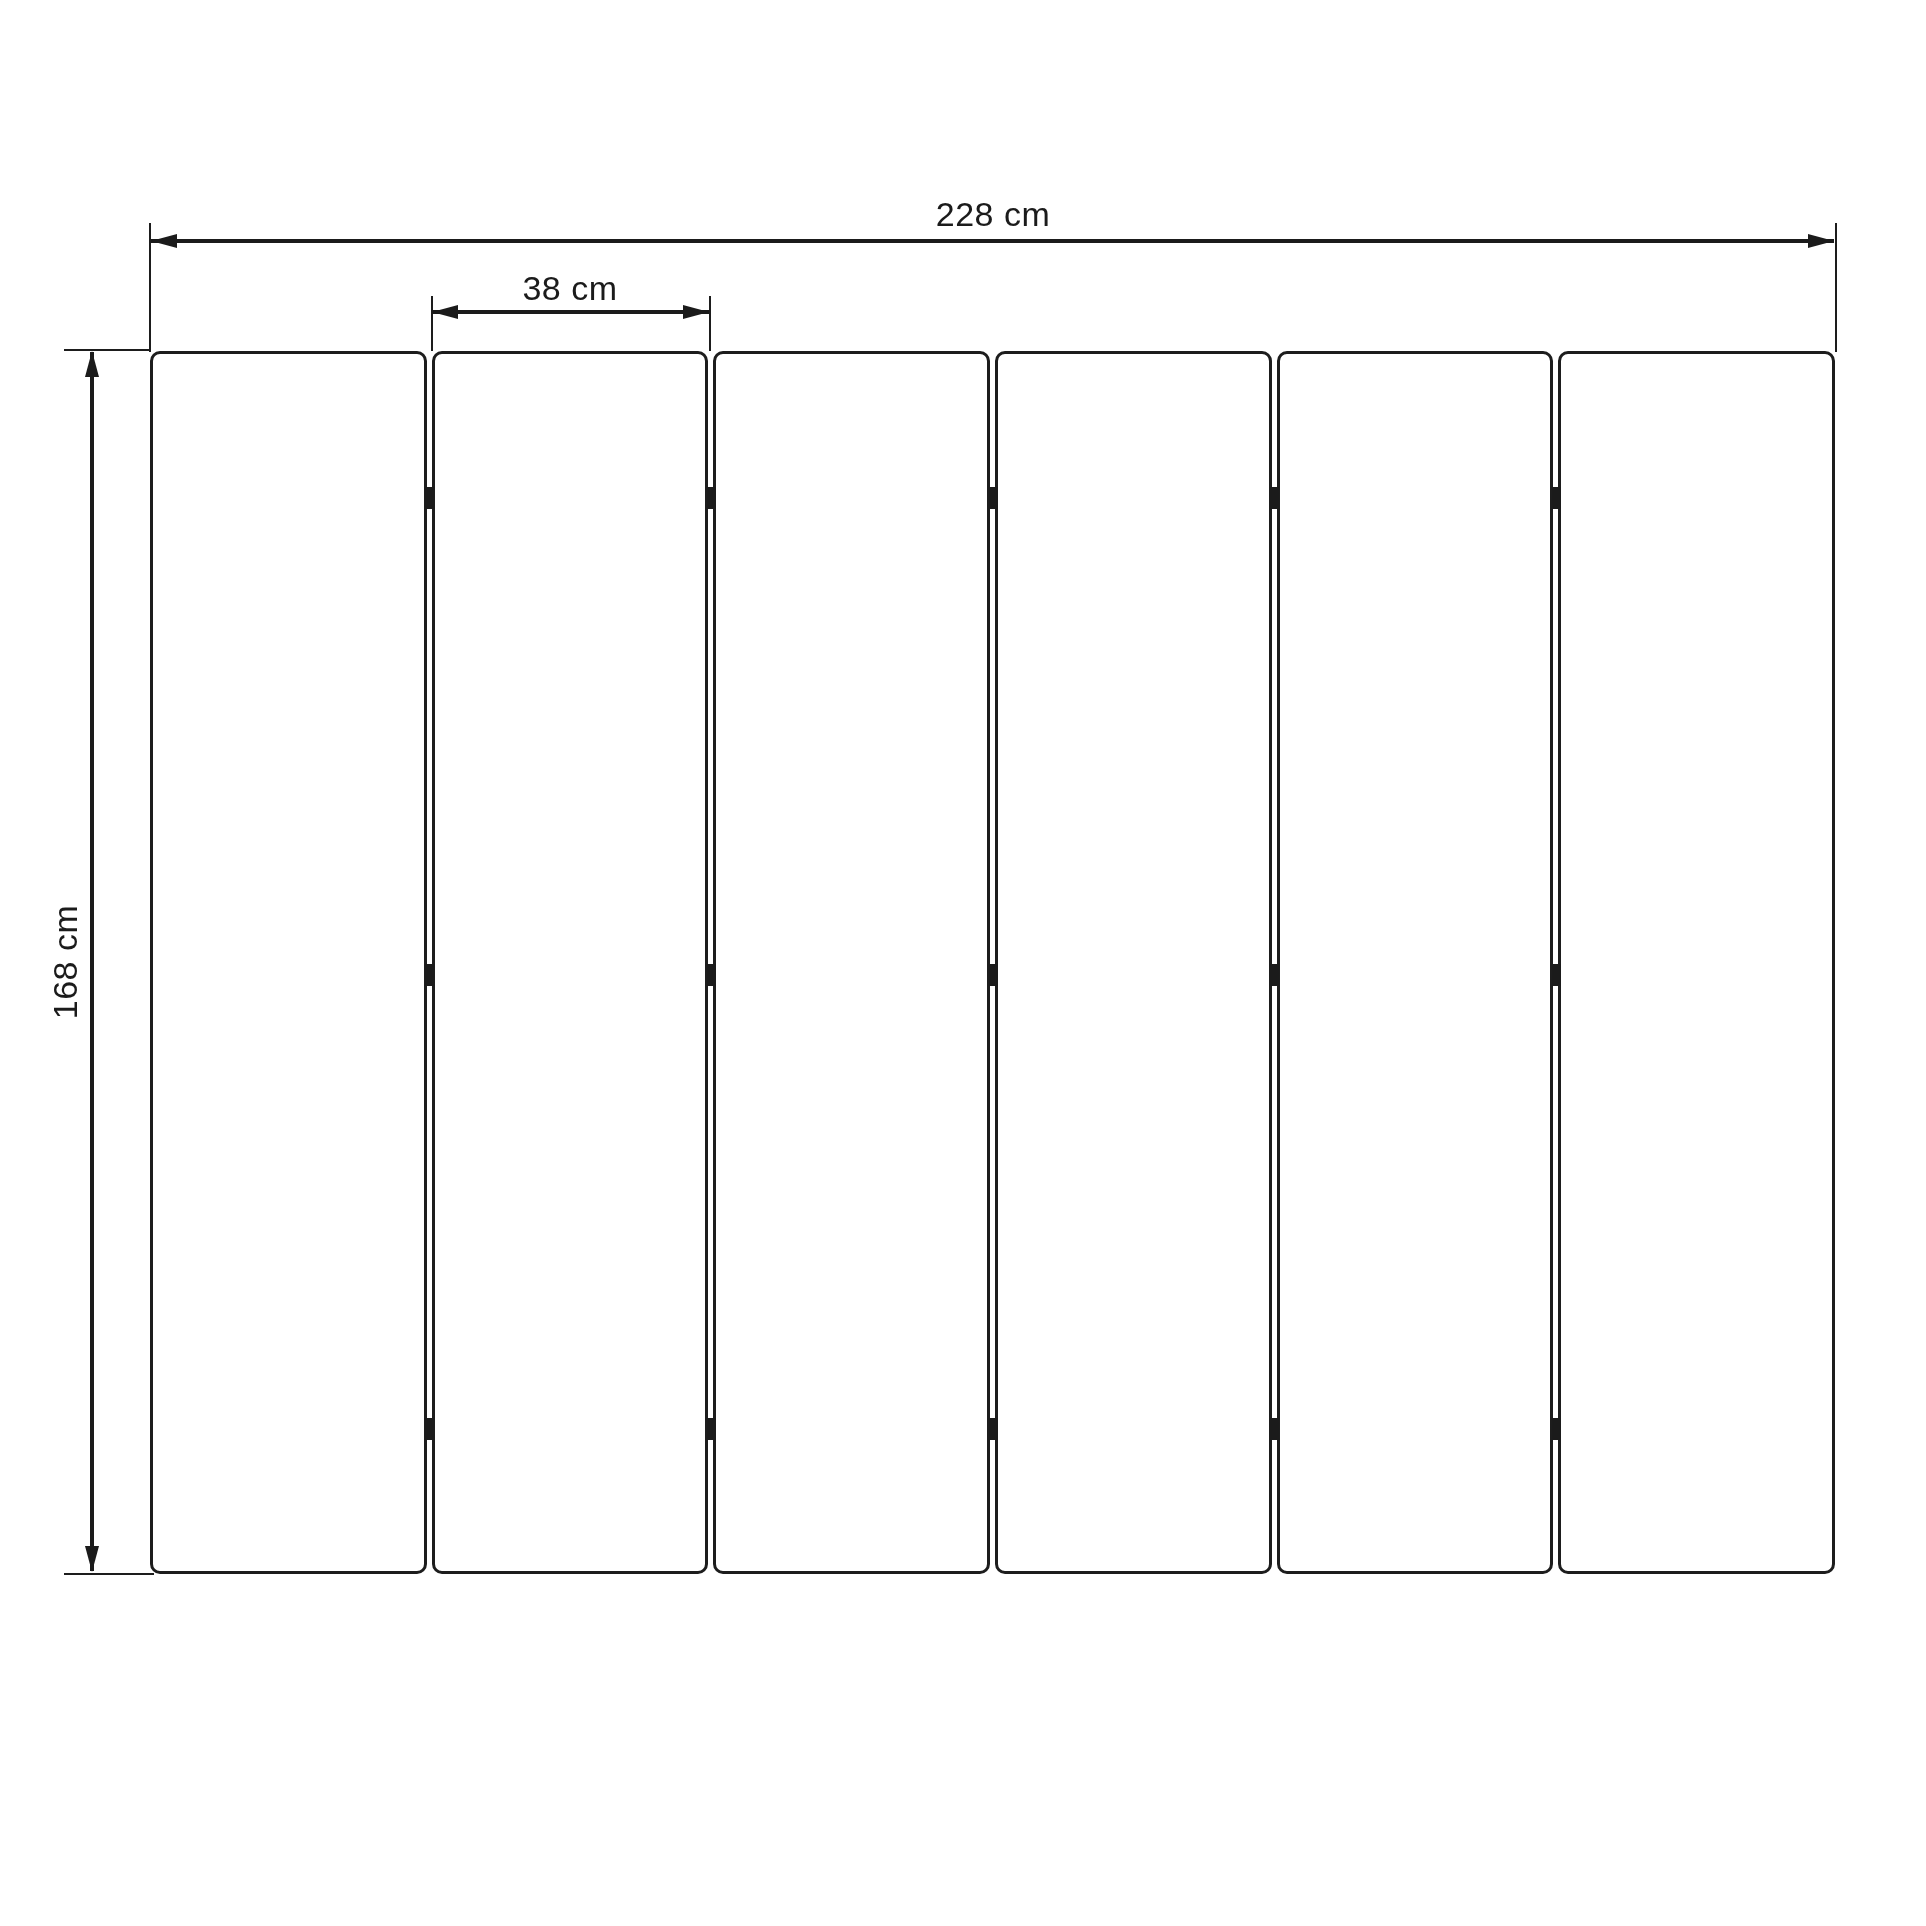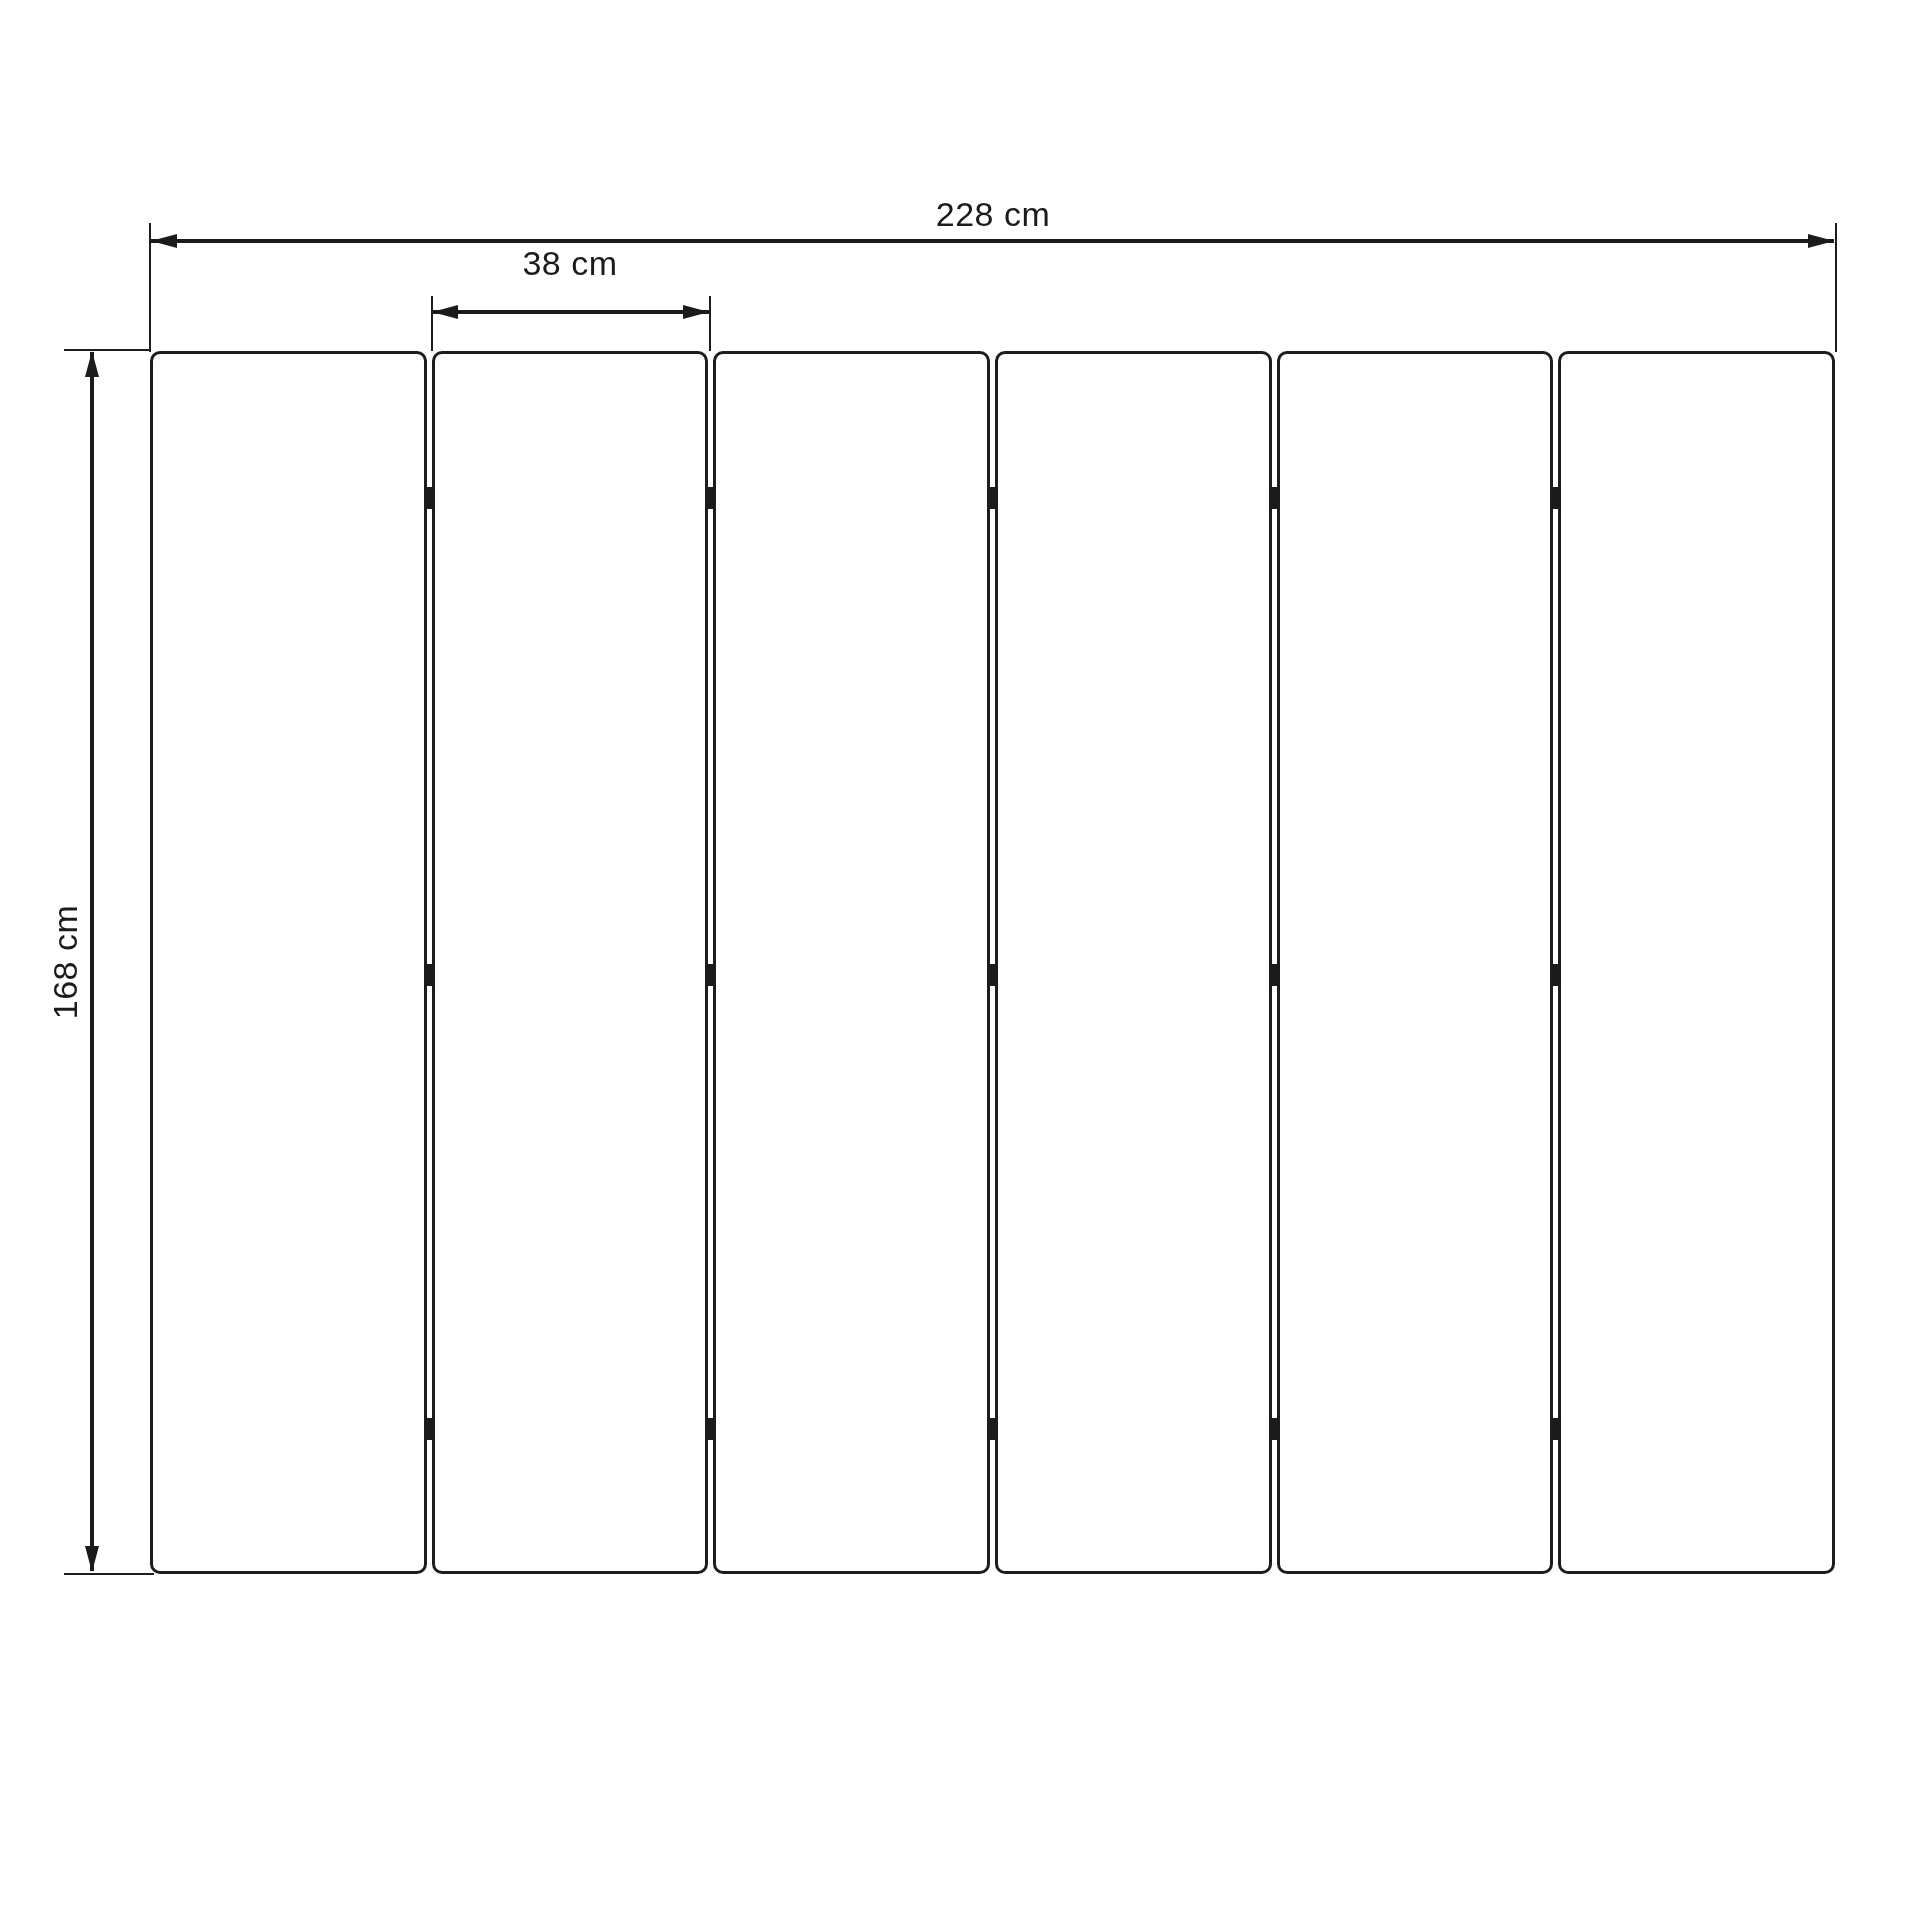"38 cm" #label-panel { top: 243px -> 268px }
